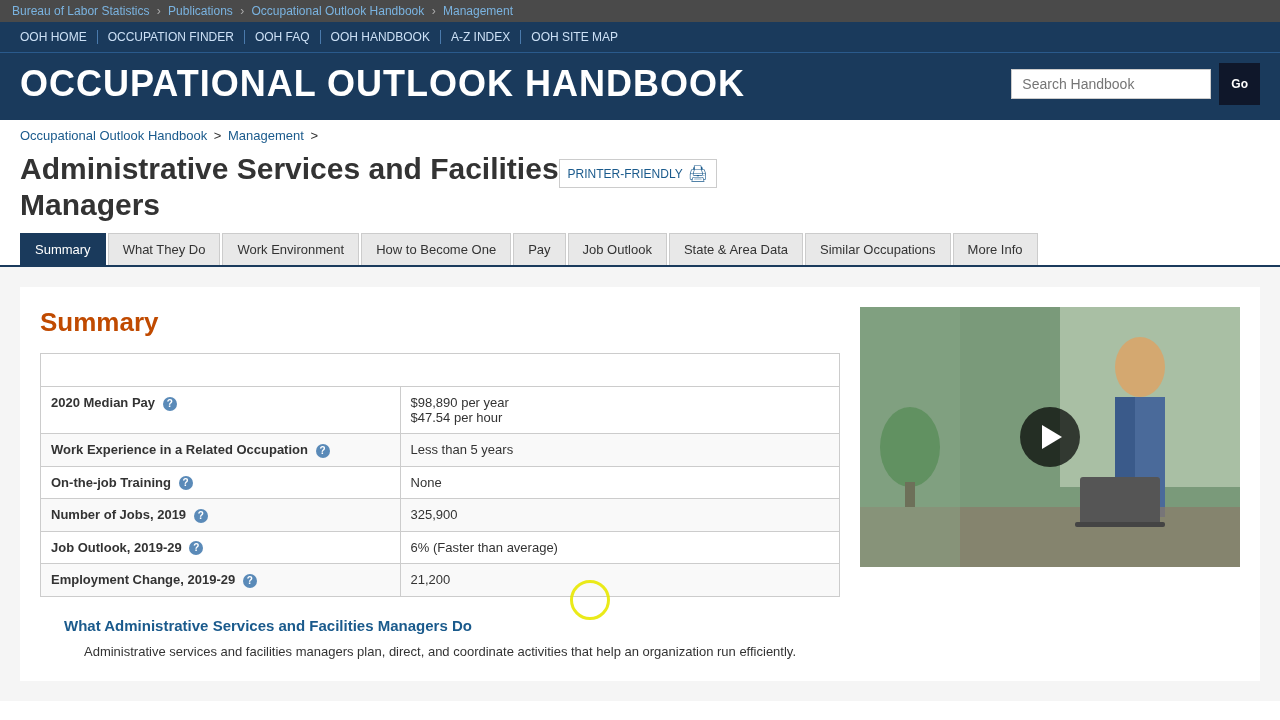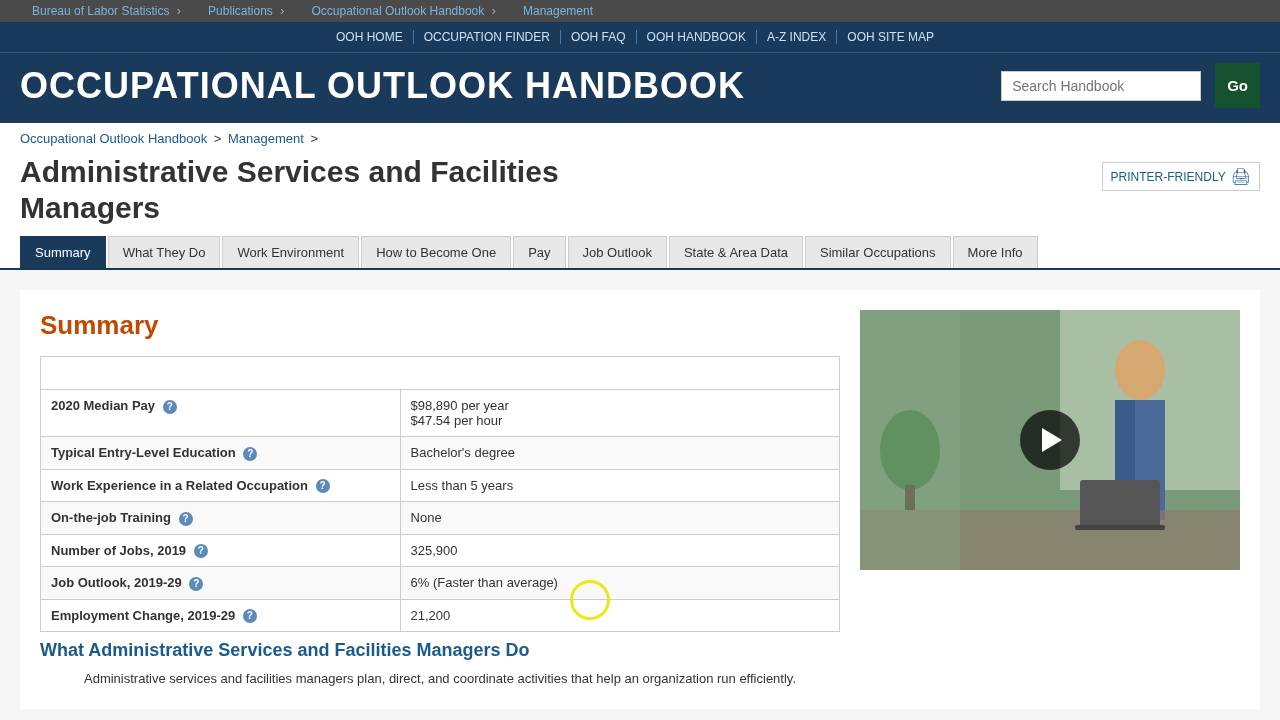"Bureau of Labor Statistics" .browser-bar a { margin-left: 20px -> none }
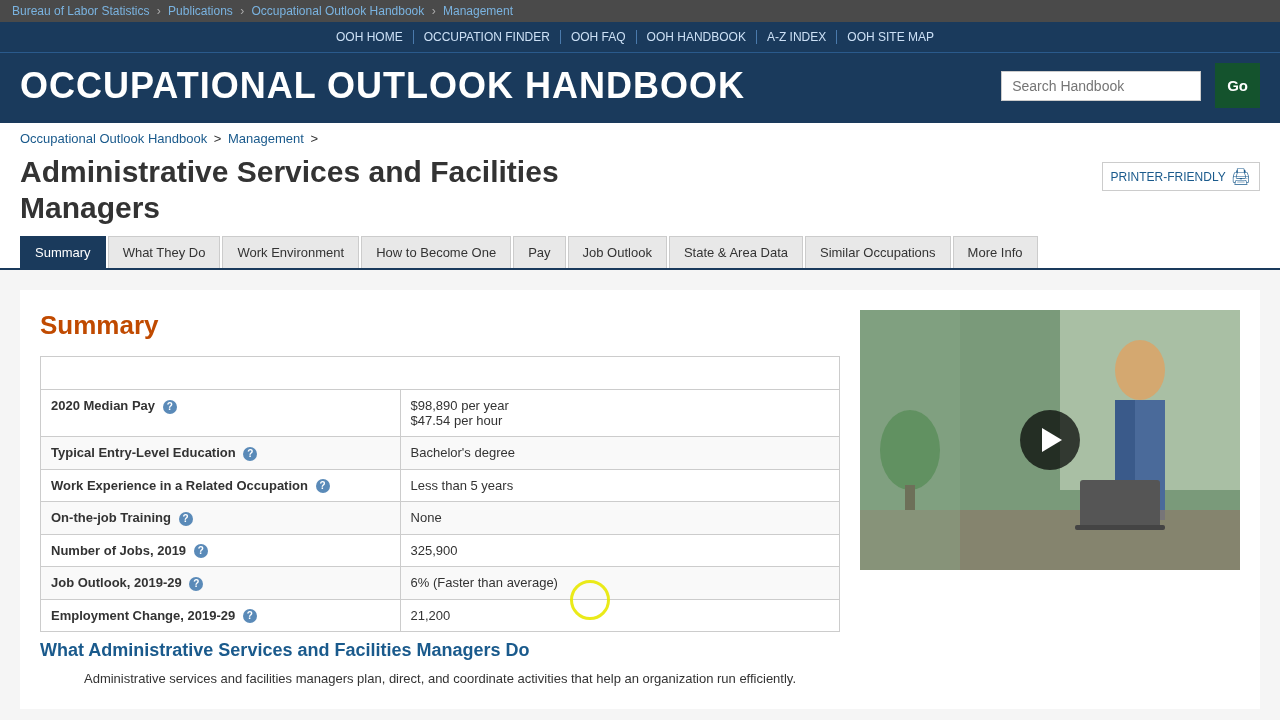"OOH HOME" .nav-bar { justify-content: center -> none }
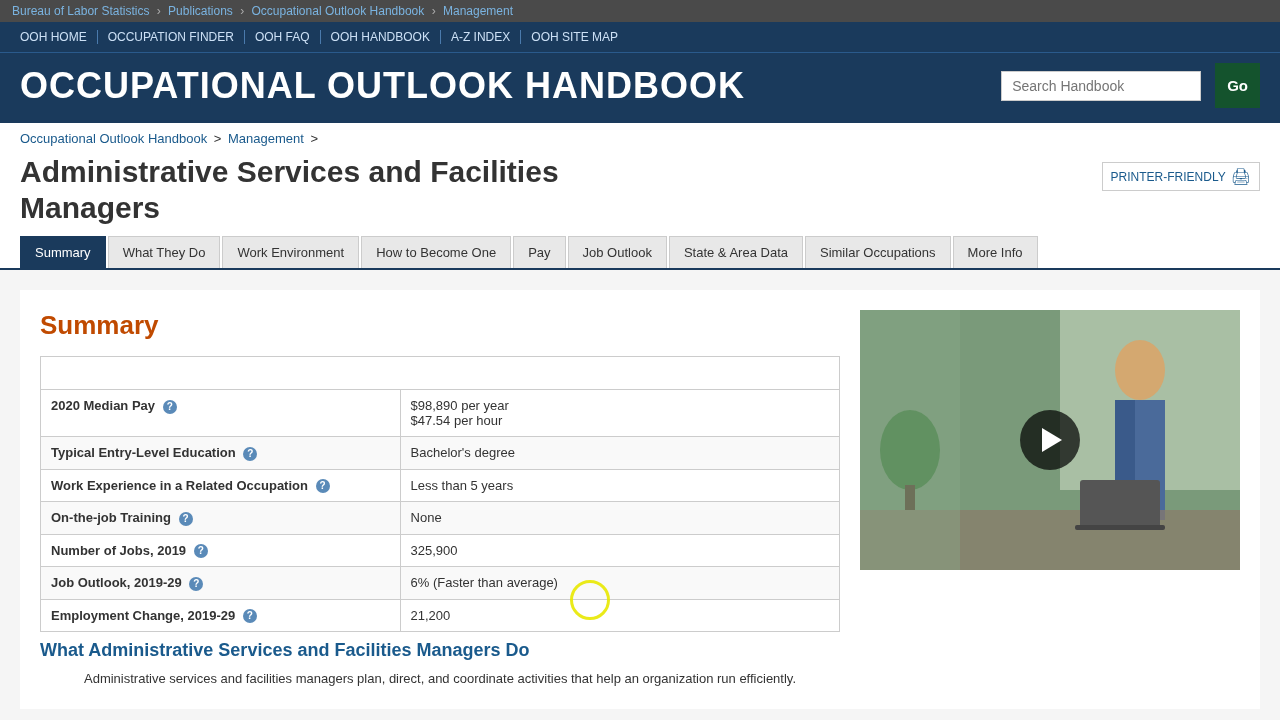"Search Handbook" .search-area { gap: 14px -> 8px }
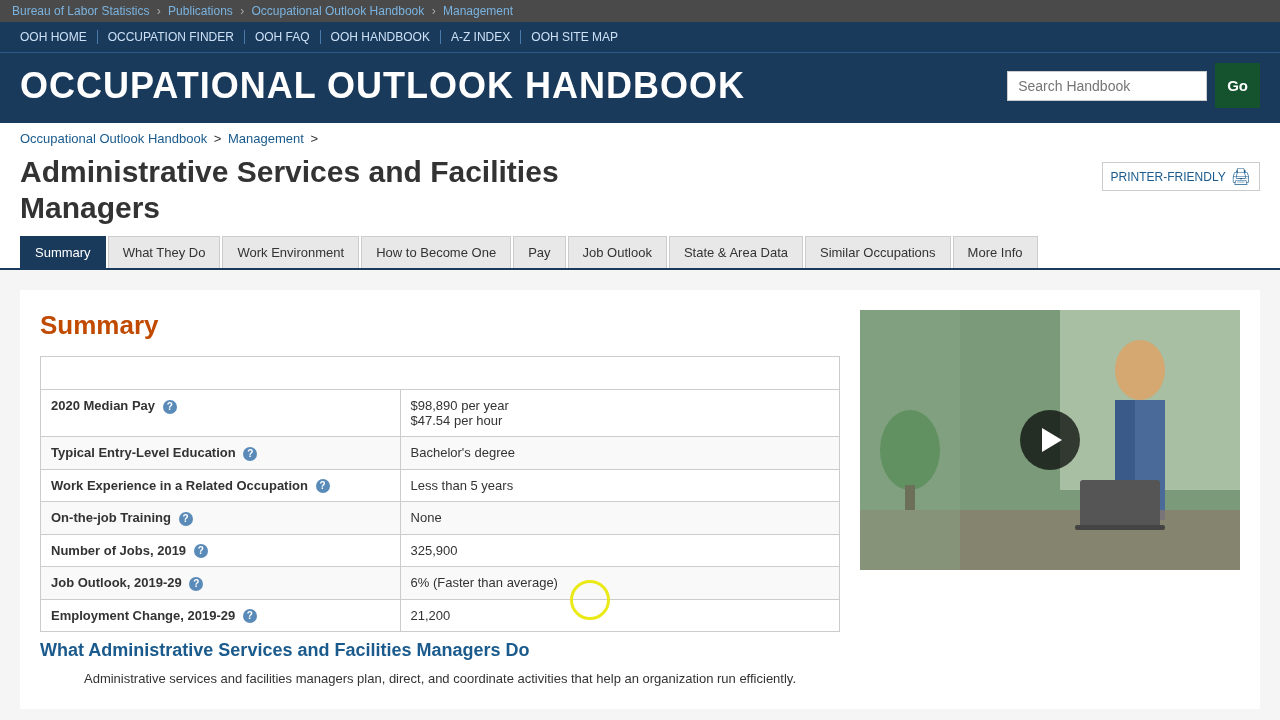"Go" .search-btn { background: #14532d -> #0f172a; font-size: 15px -> 12px }
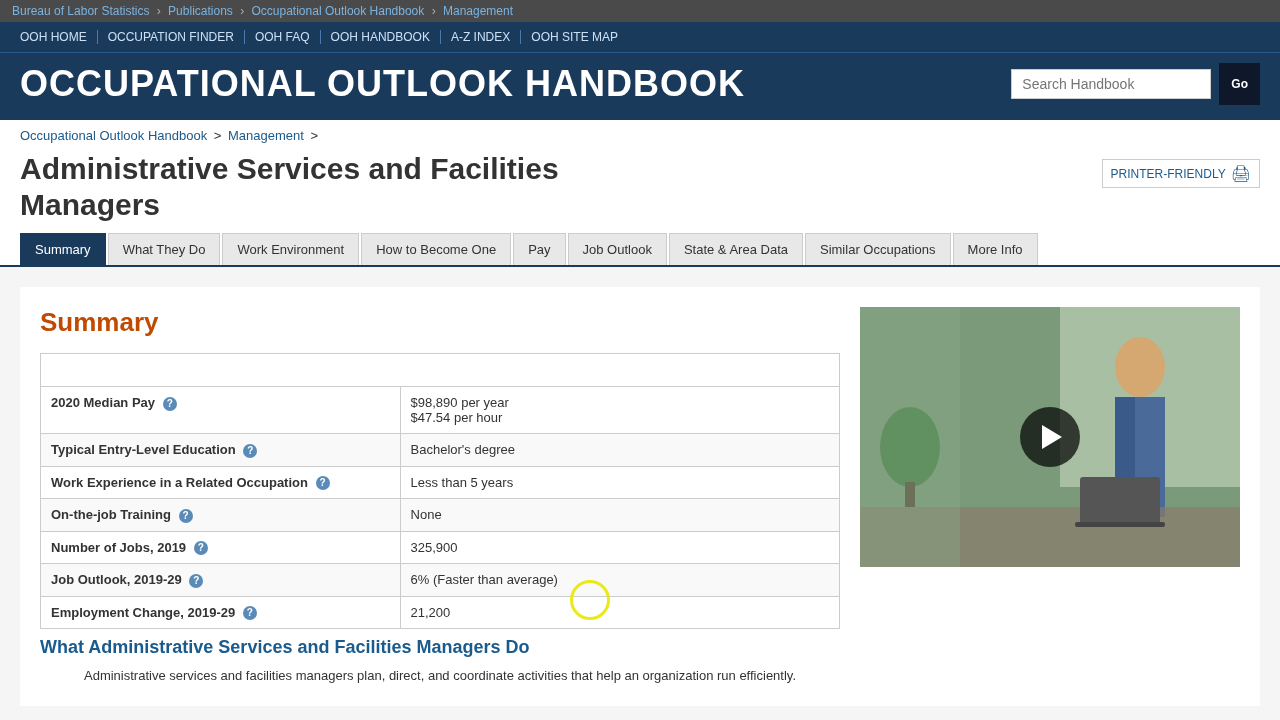"Administrative Services and Facilities" .page-title-section { justify-content: space-between -> flex-start }
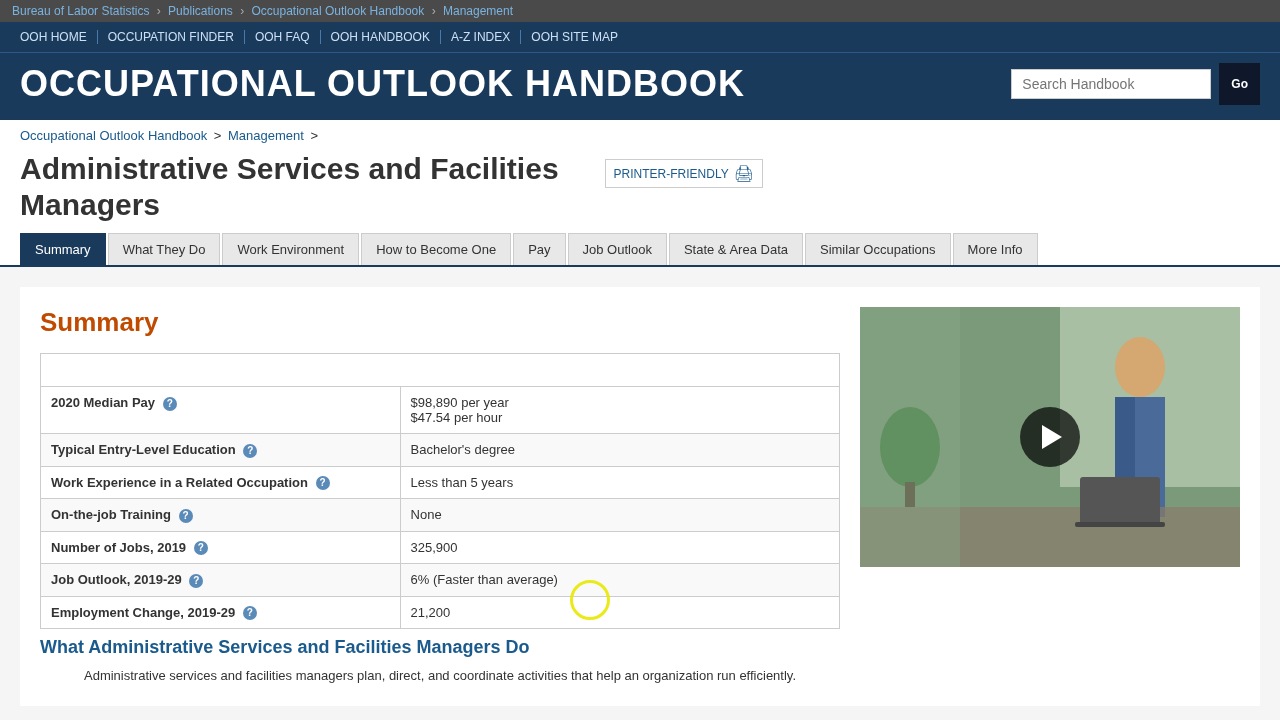"PRINTER-FRIENDLY" .printer-friendly { margin-left: 46px -> none }
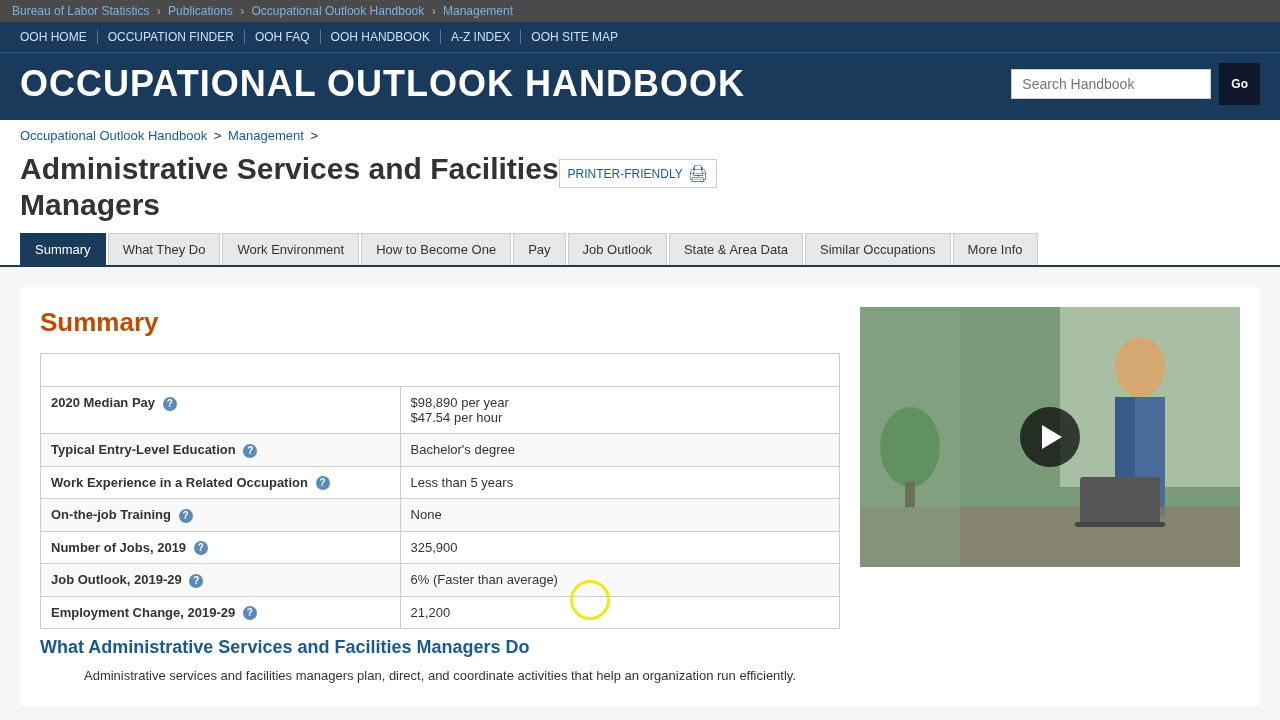"2020 Median Pay ?" .quick-facts-table { margin-bottom: 8px -> 20px }
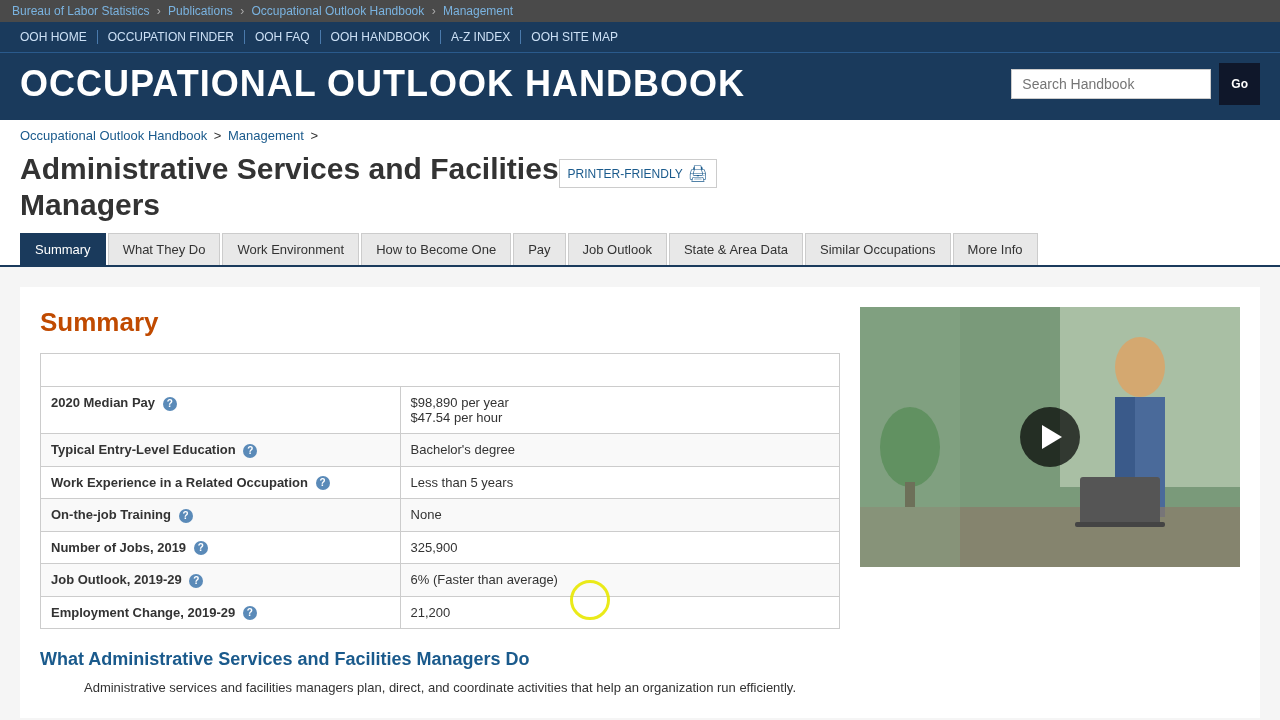"Typical Entry-Level Education ?" tr { html: <tr> <td> <span>Typical Entry-Level Education</span> <span>?</span> </td> <td>Bachelor's degree</td> </tr> -> none }
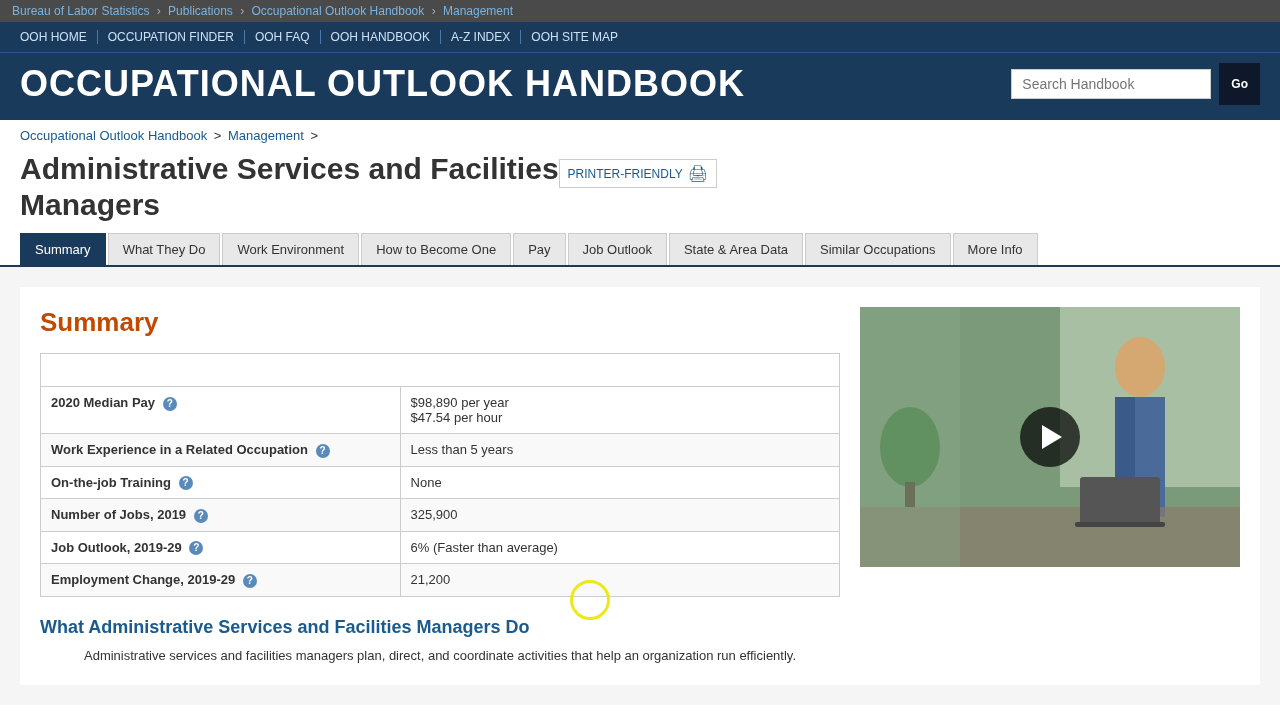"What Administrative Services and" .section-link { font-size: 18px -> 15px; margin-left: none -> 24px }
